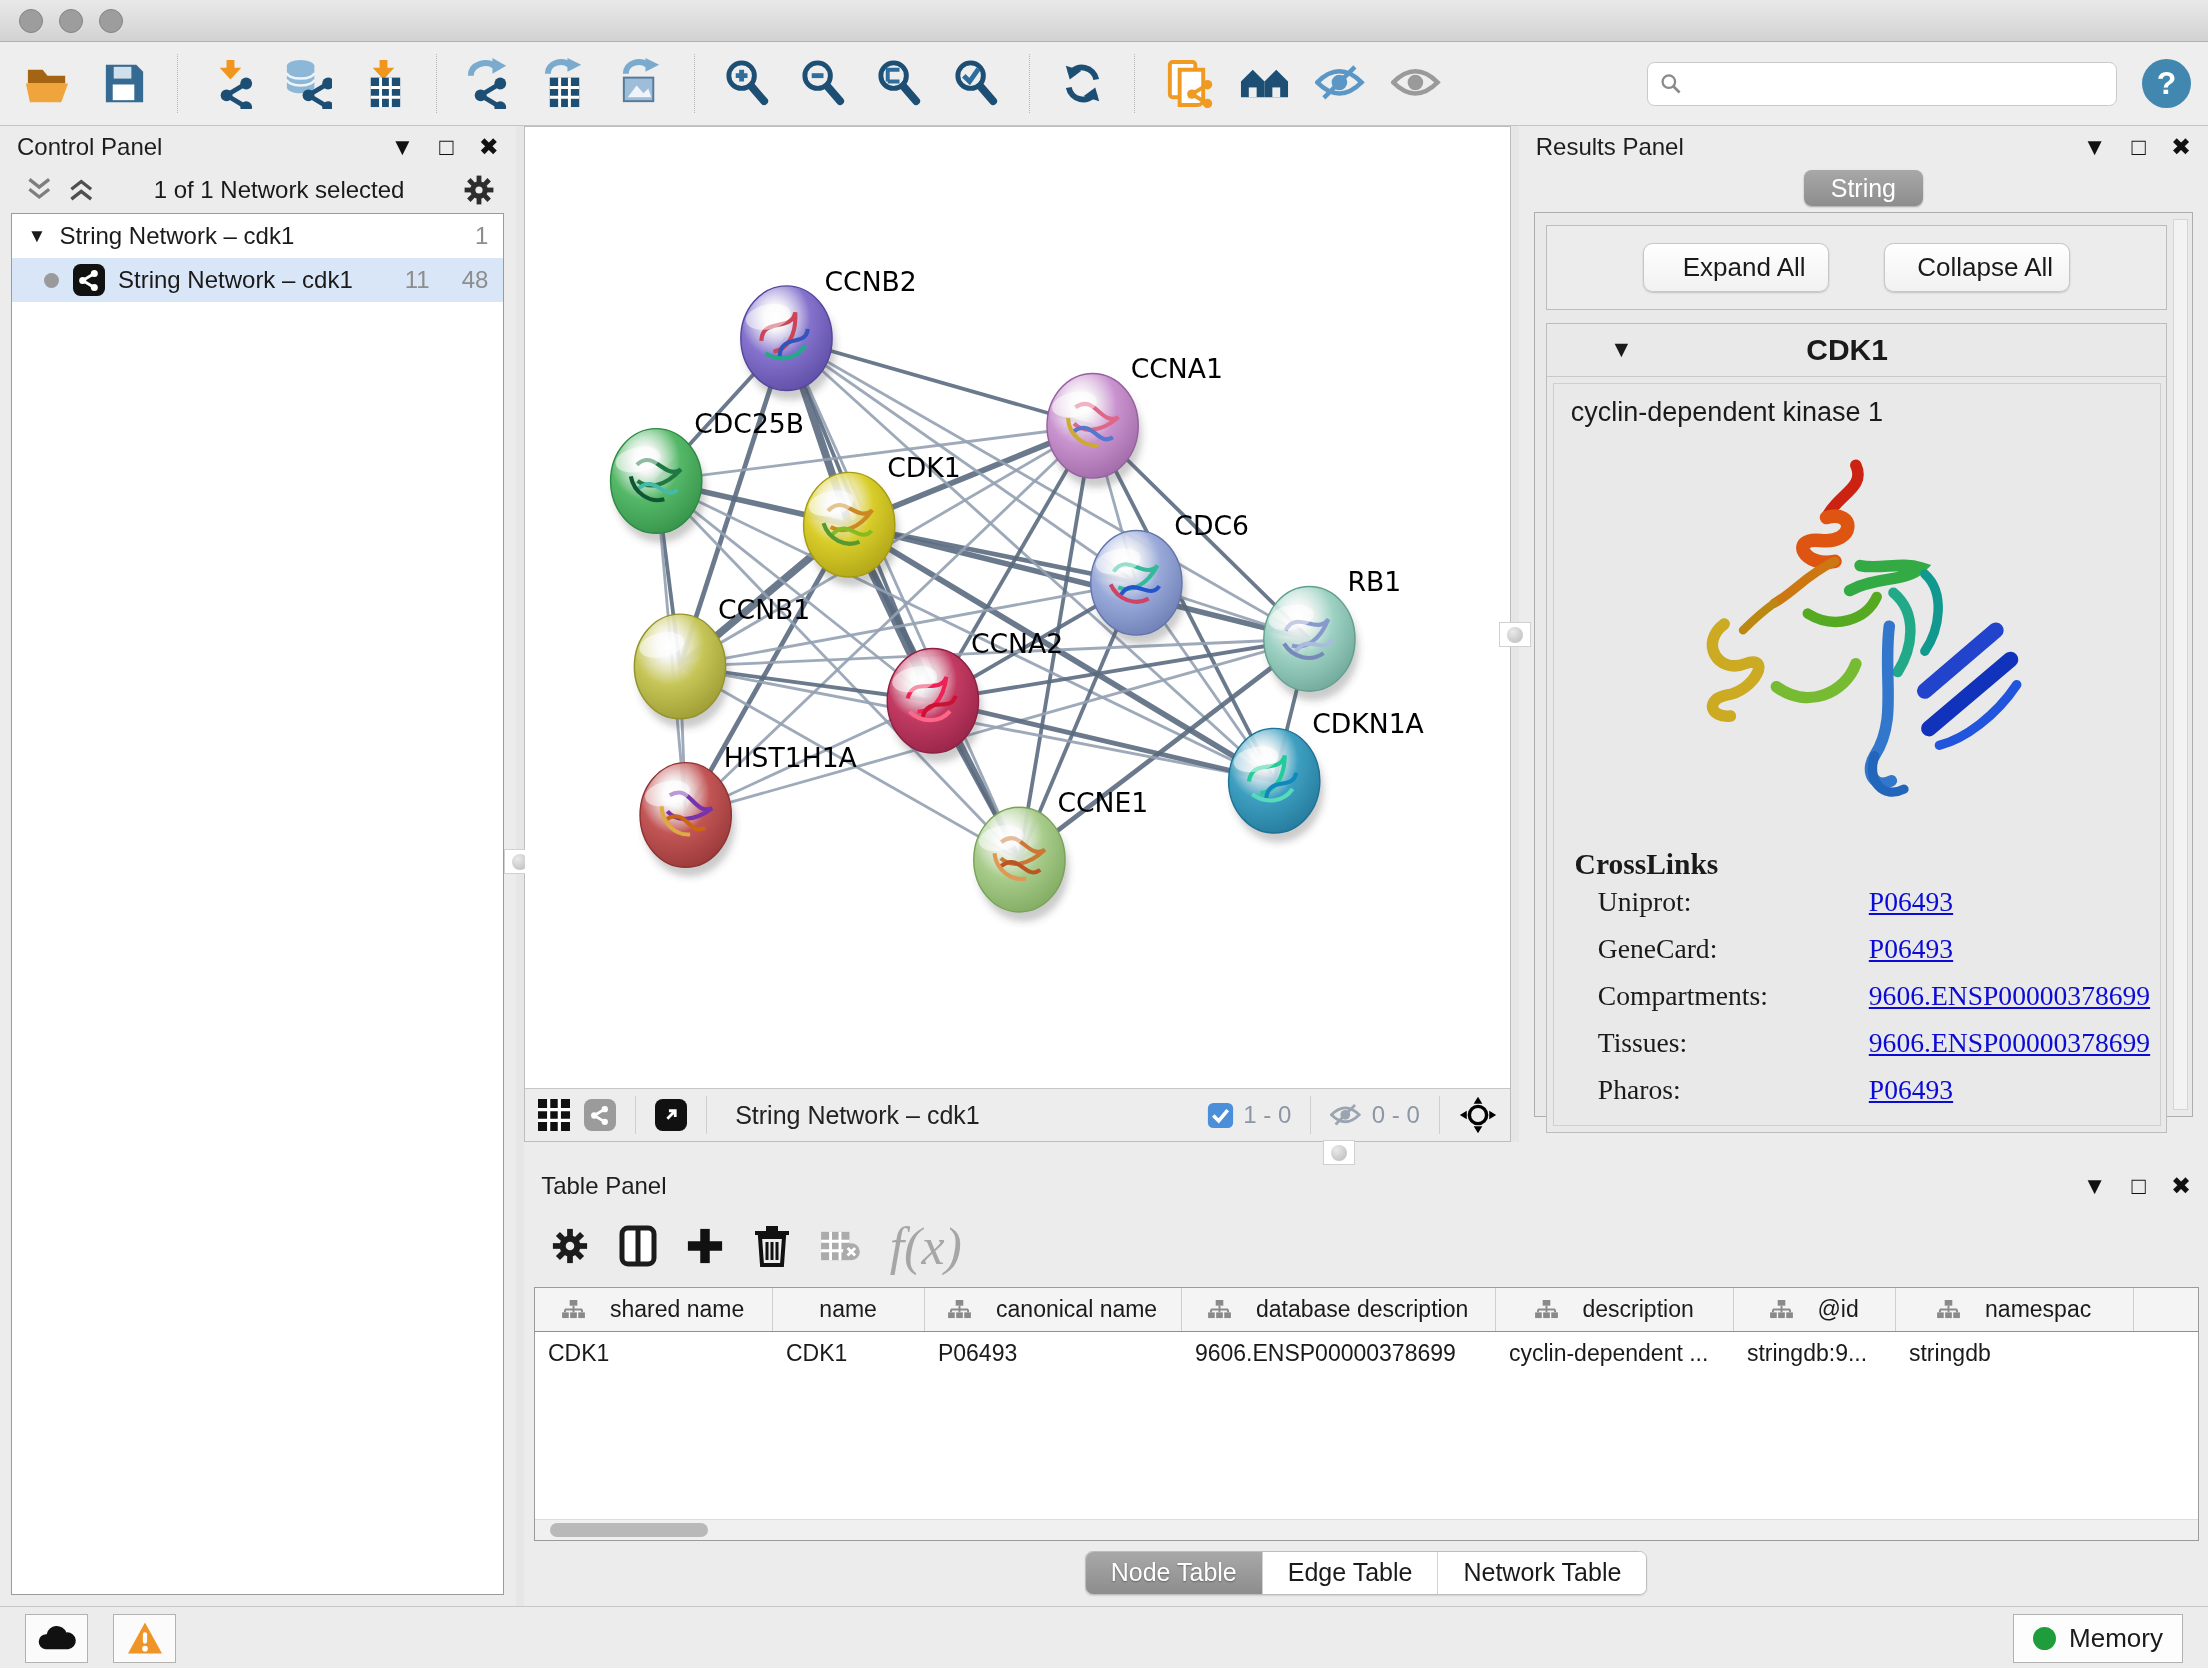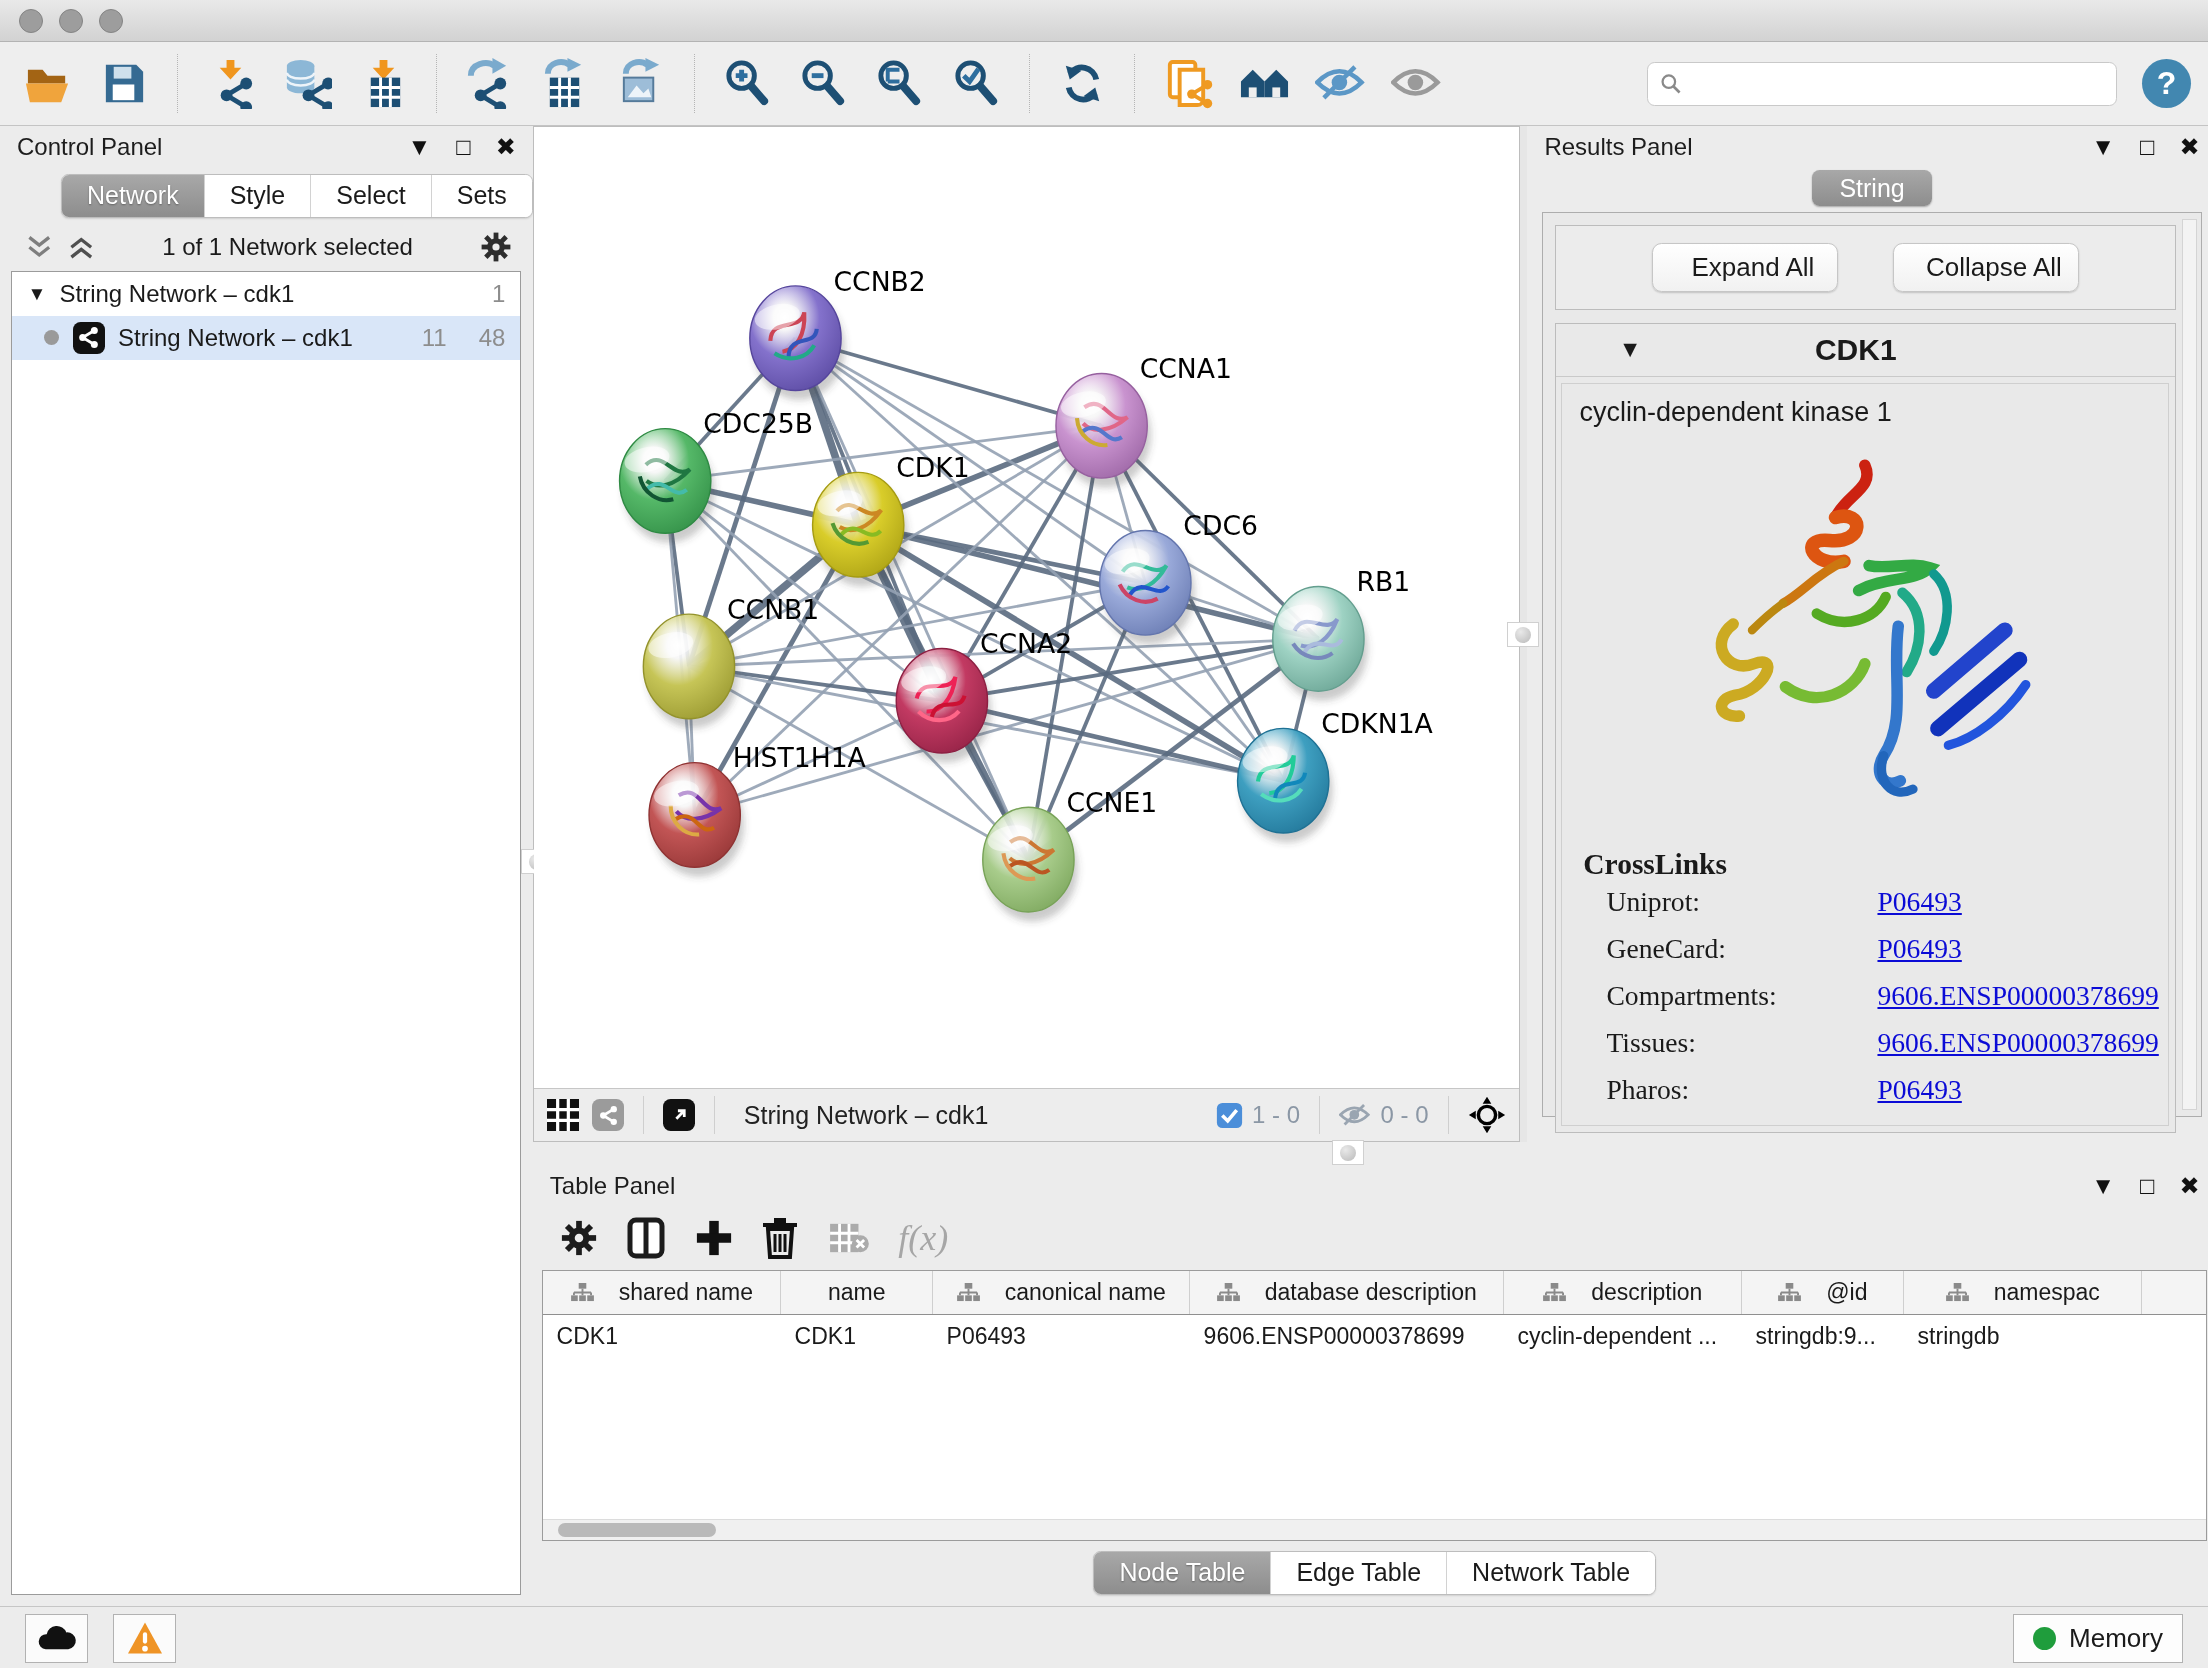"Network" div.cp-tabs-row { html: <div> <div> <div>Network</div> <div>Style</div> <div>Select</div> <div>Sets</div> </div> </div> -> none }
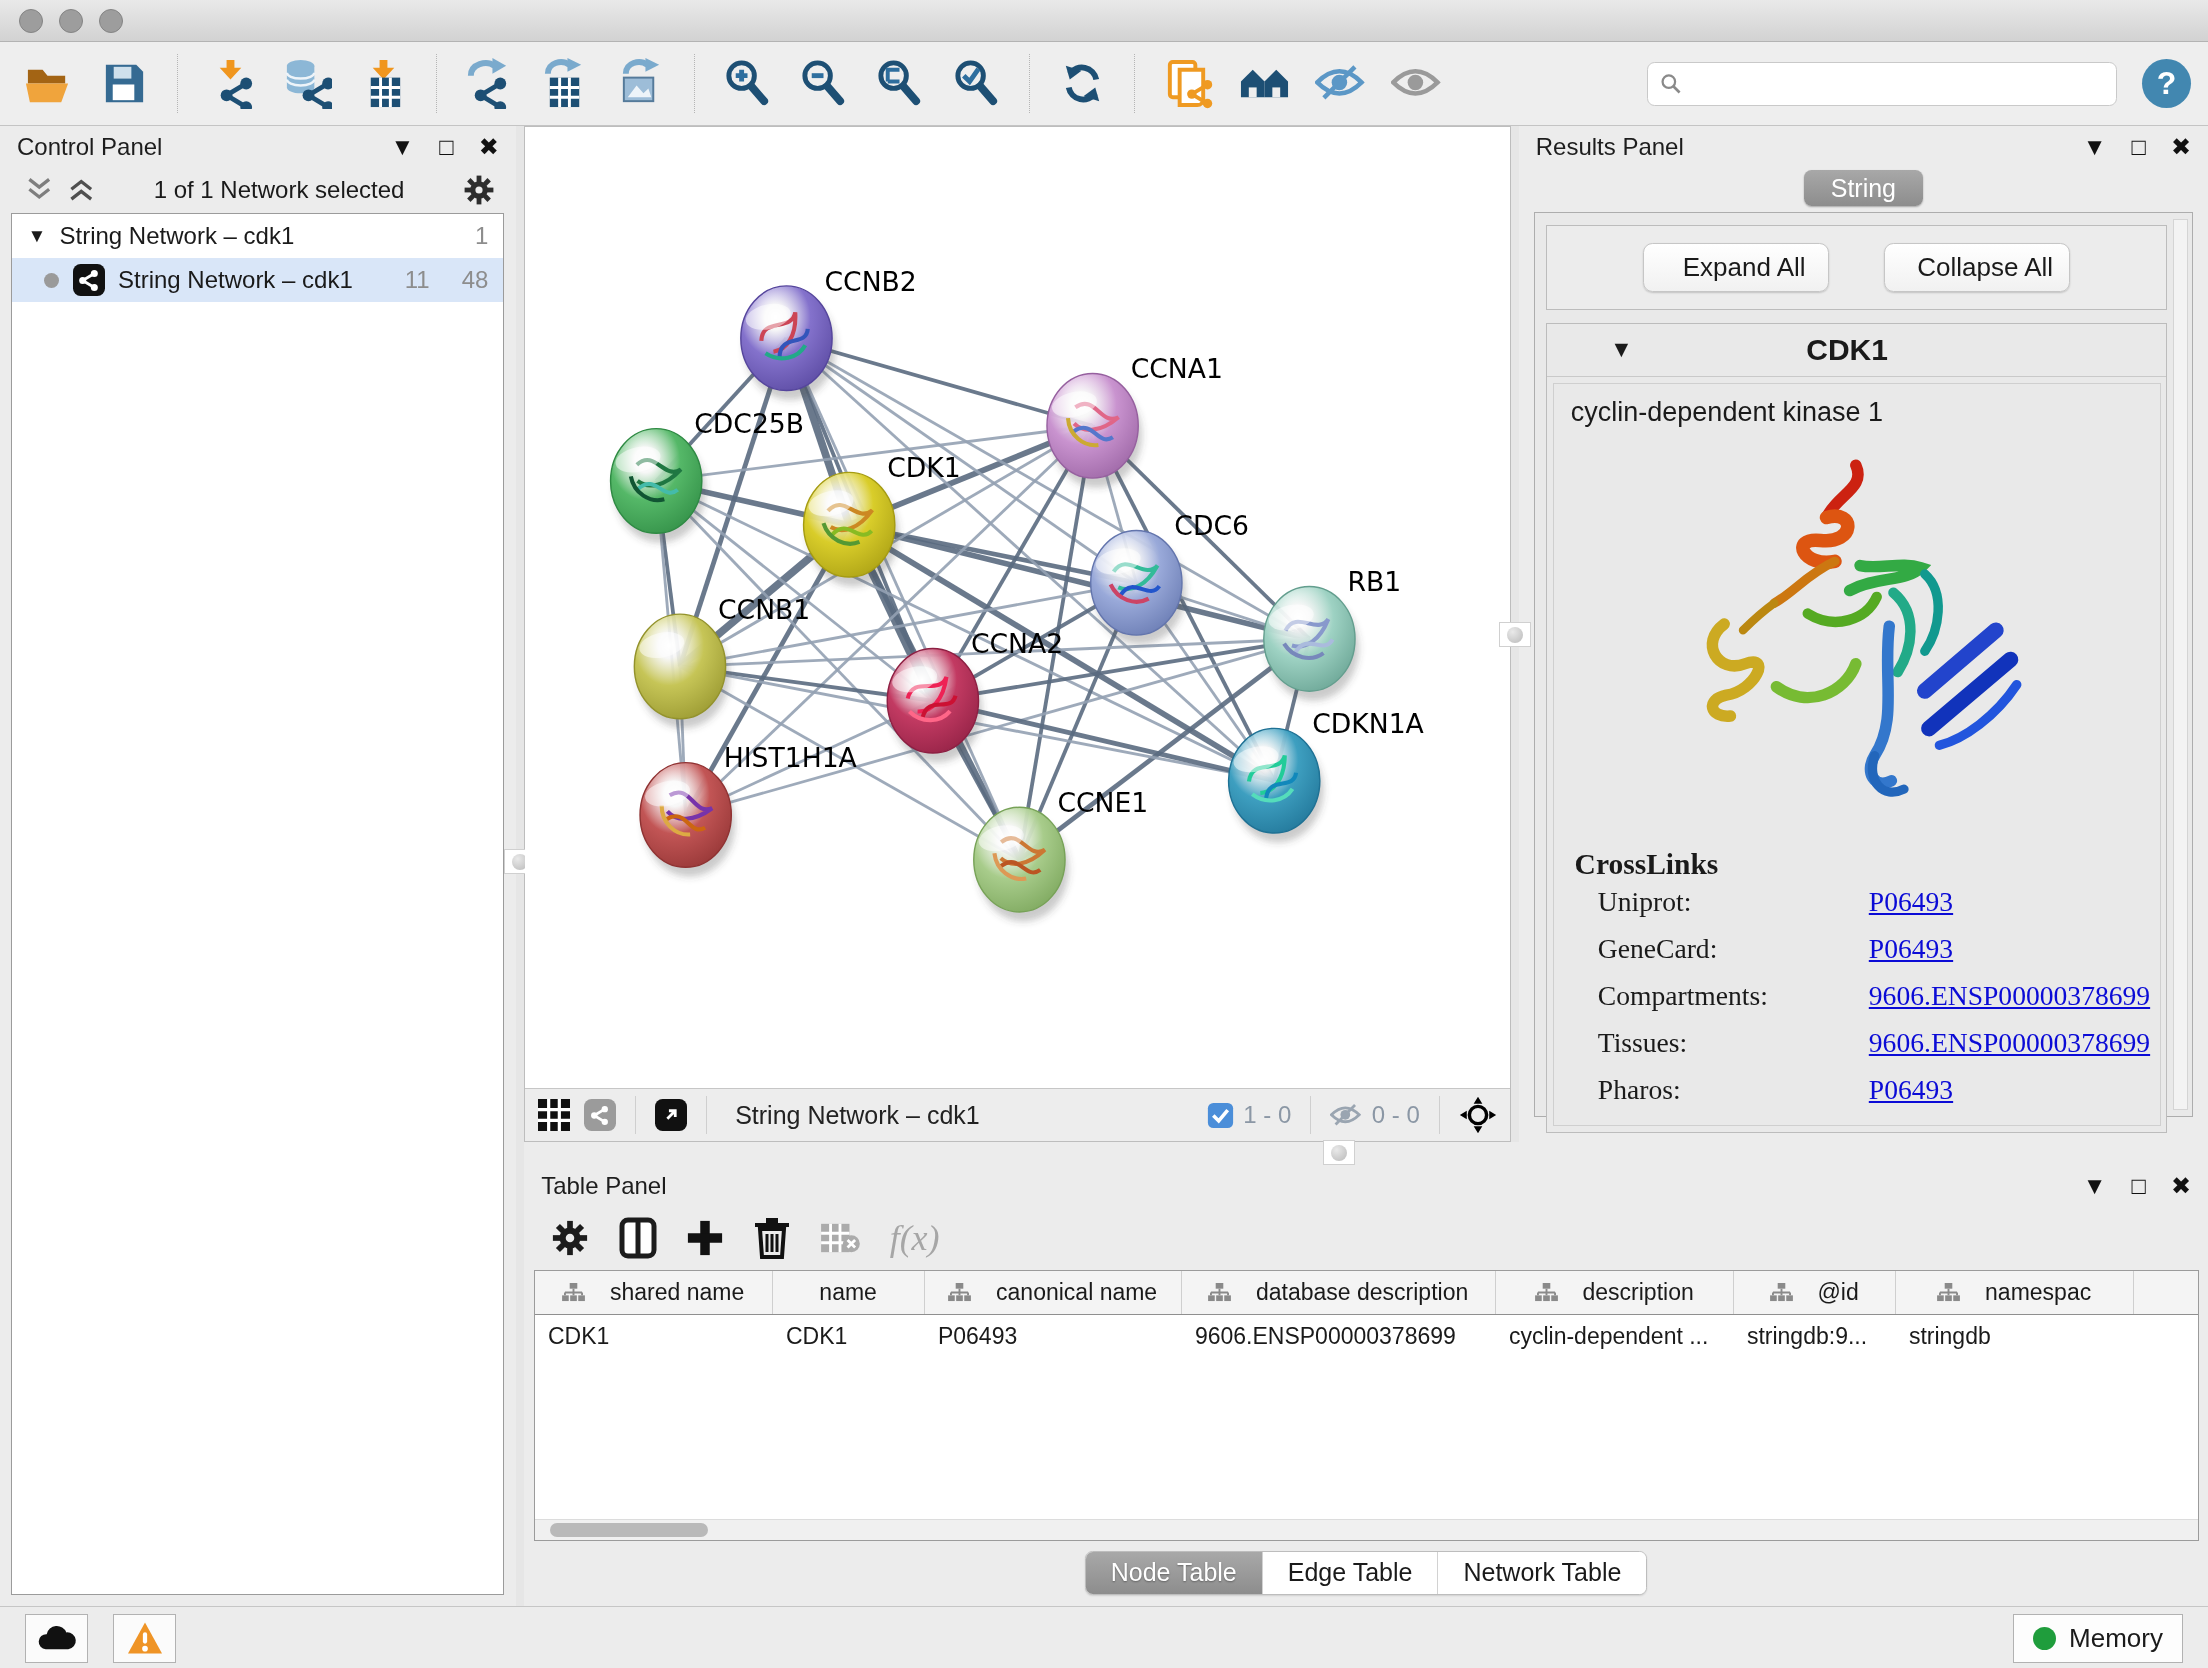"f(x)" .fx { font-size: 36px -> 52px }
